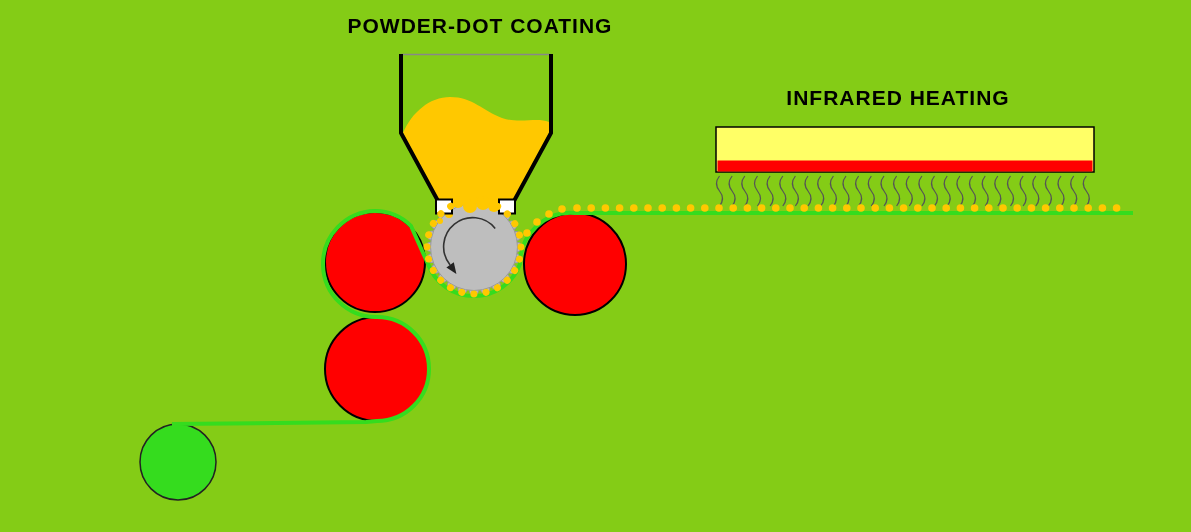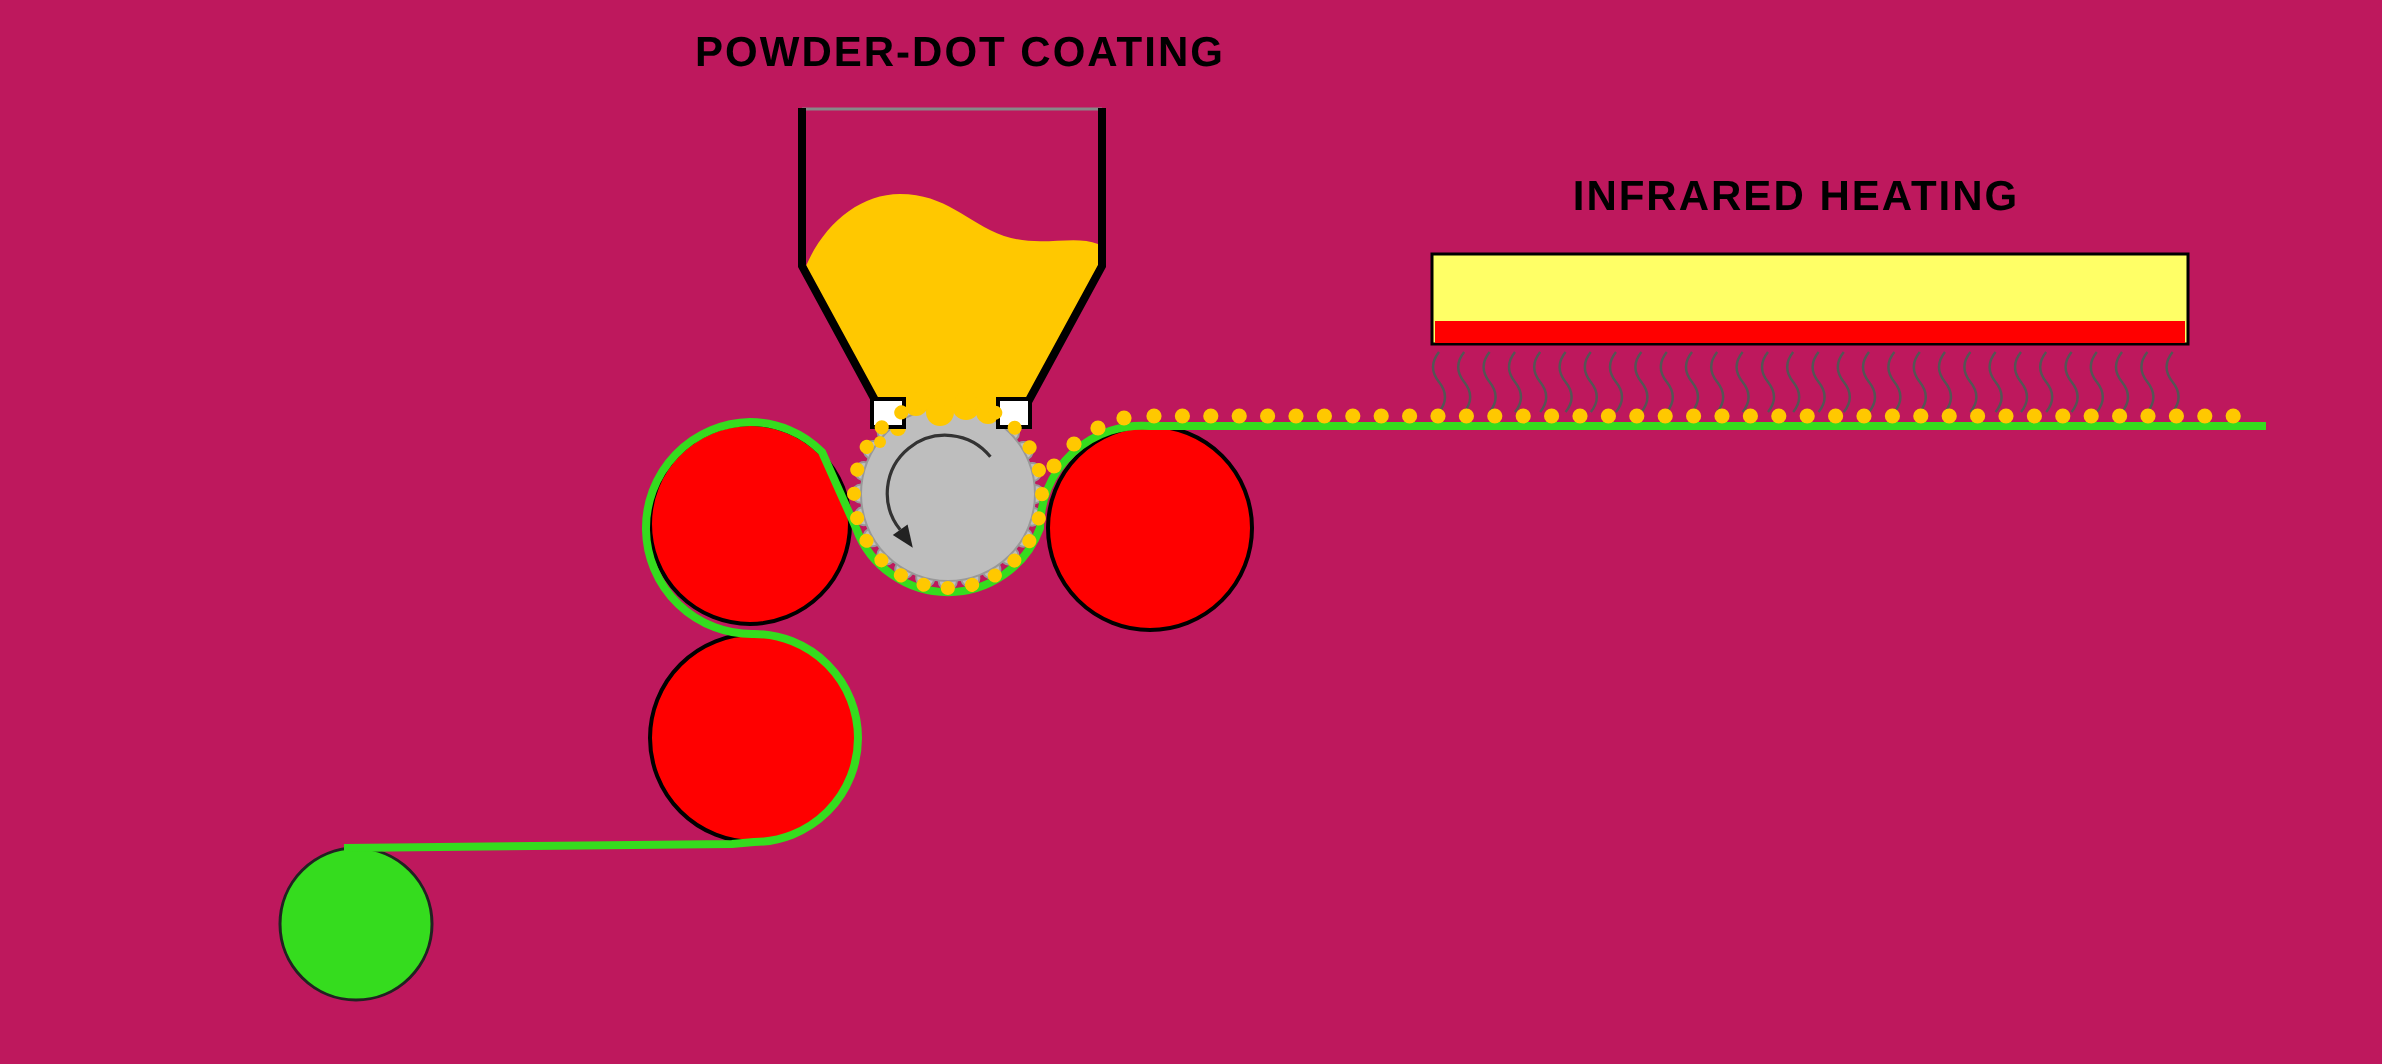"POWDER-DOT COATING" .stage { background: #be185d -> #84cc16 }
